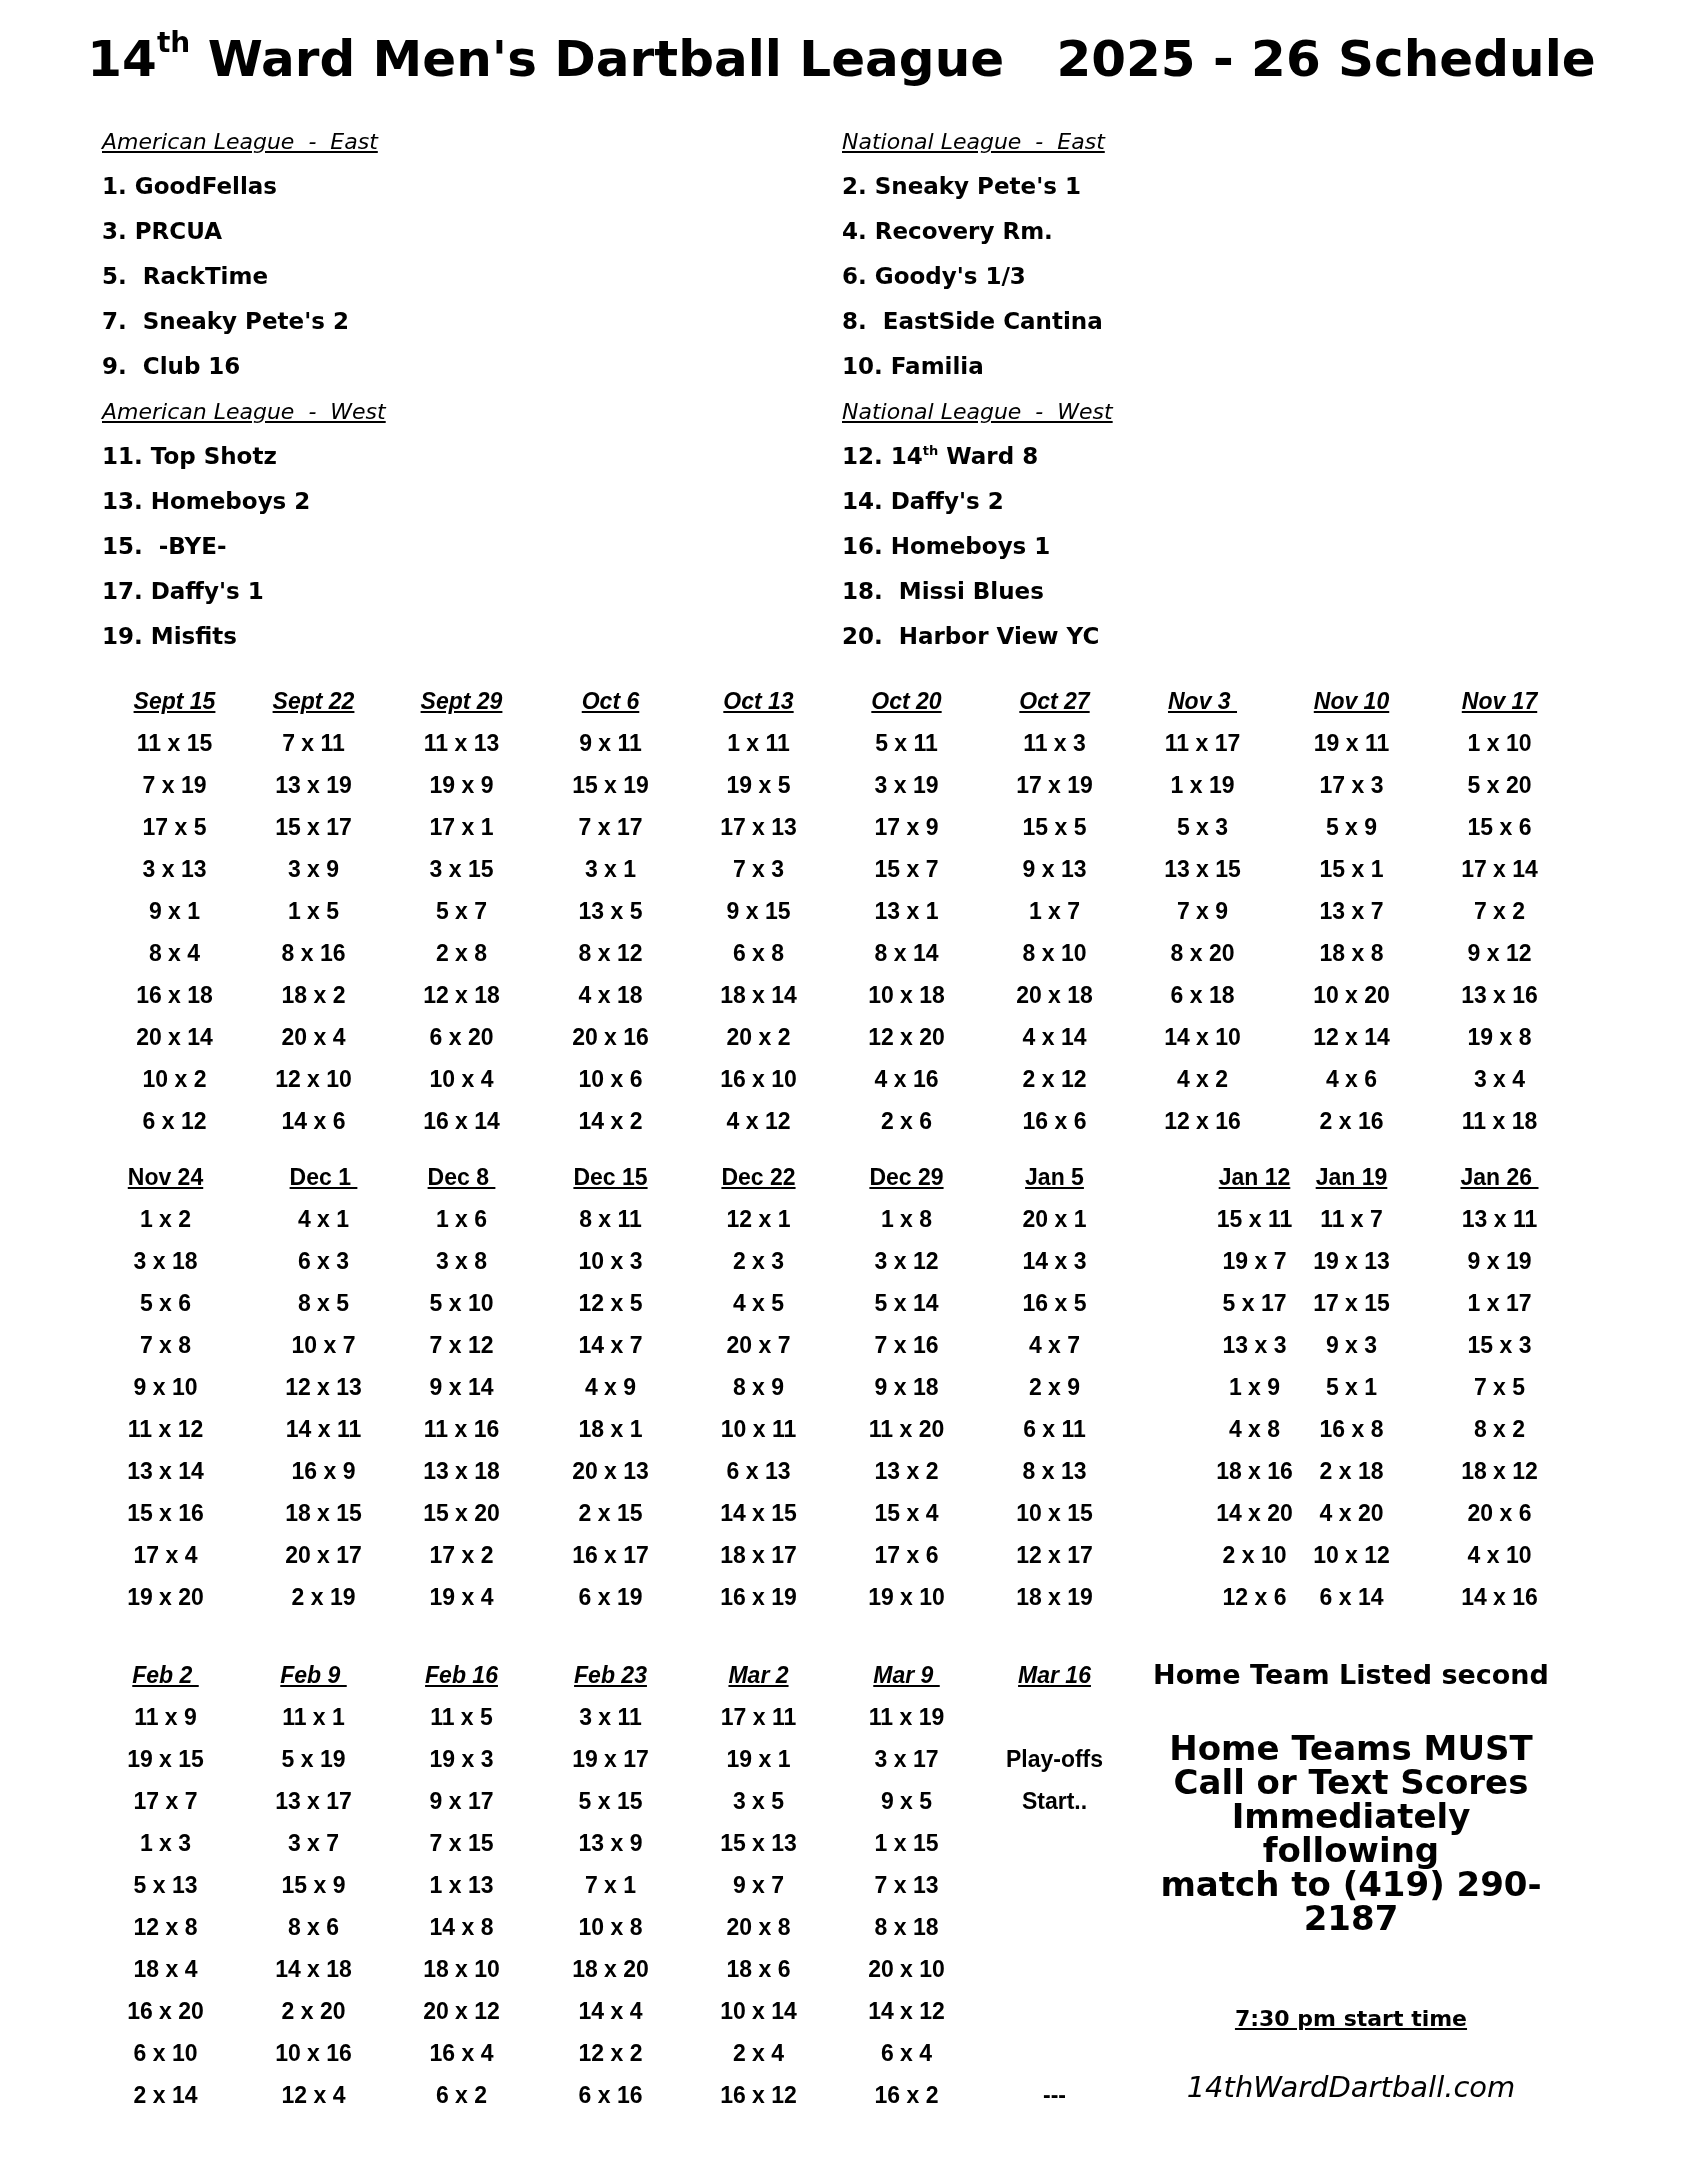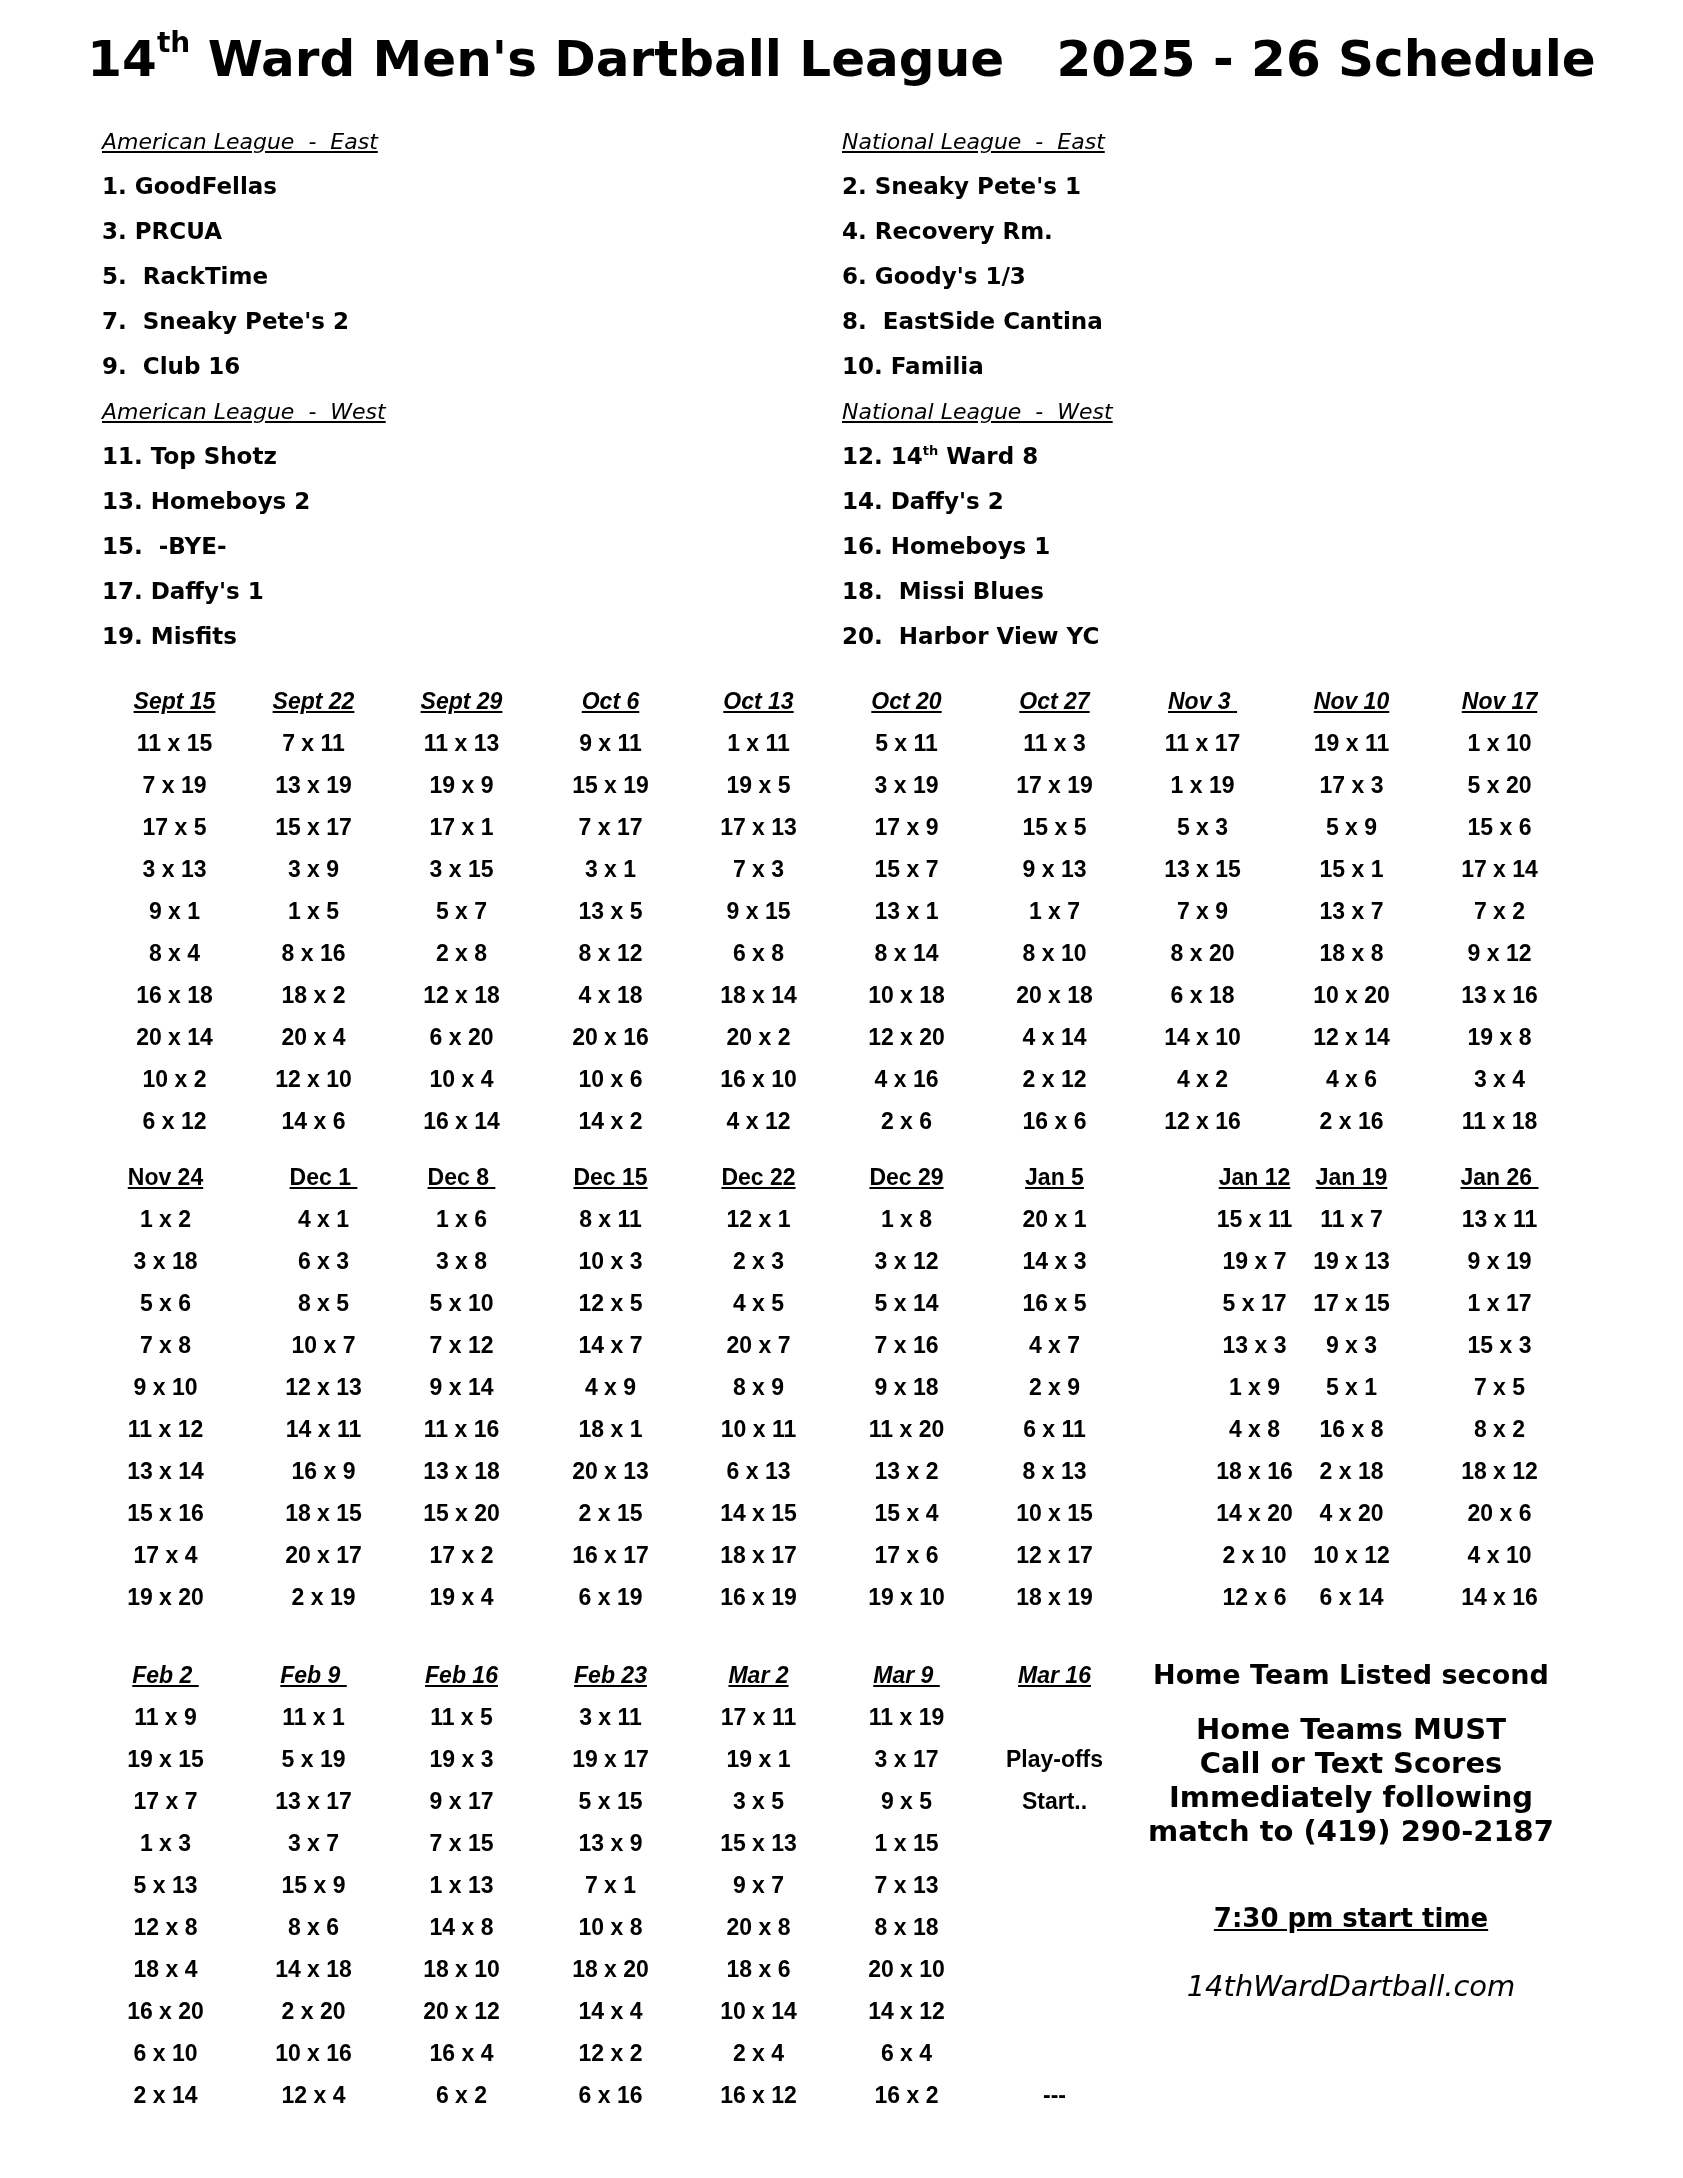"Home Teams MUST" .notes .msg { font-size: 29px -> 34px; margin-top: 20px -> 39px }
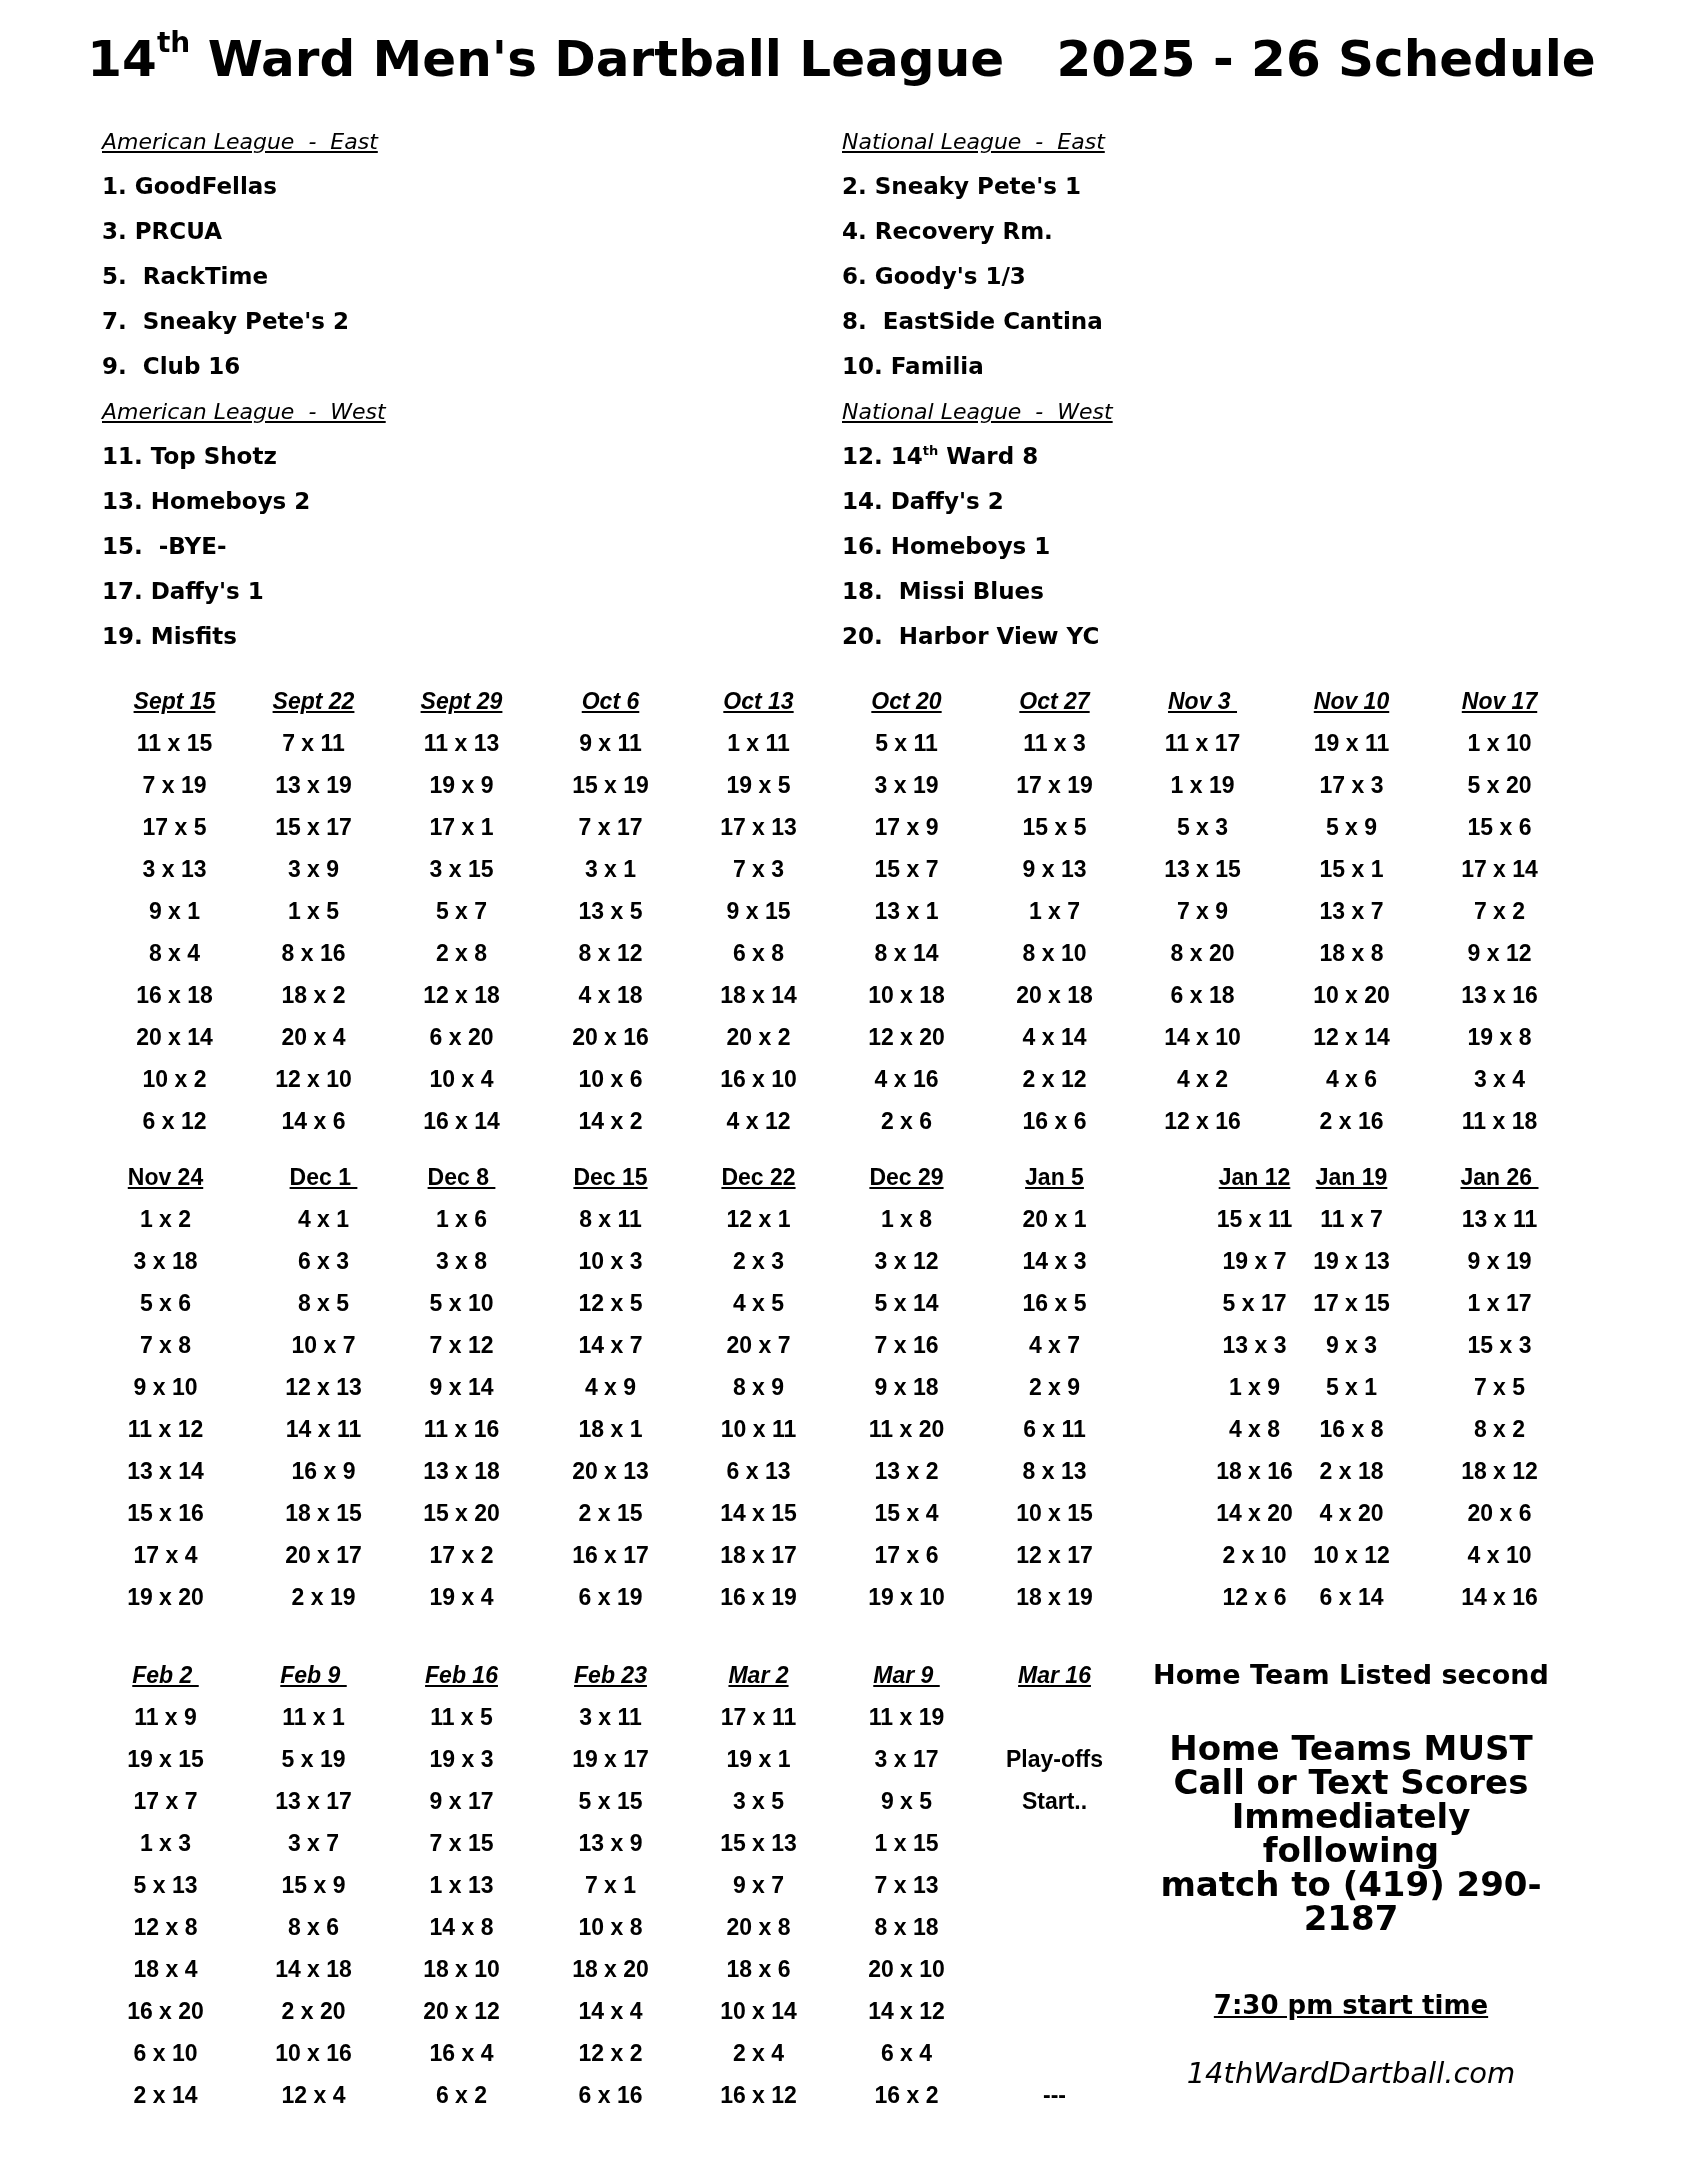"7:30 pm start time" .notes .time { font-size: 26px -> 22px; margin-top: 53px -> 67px }
